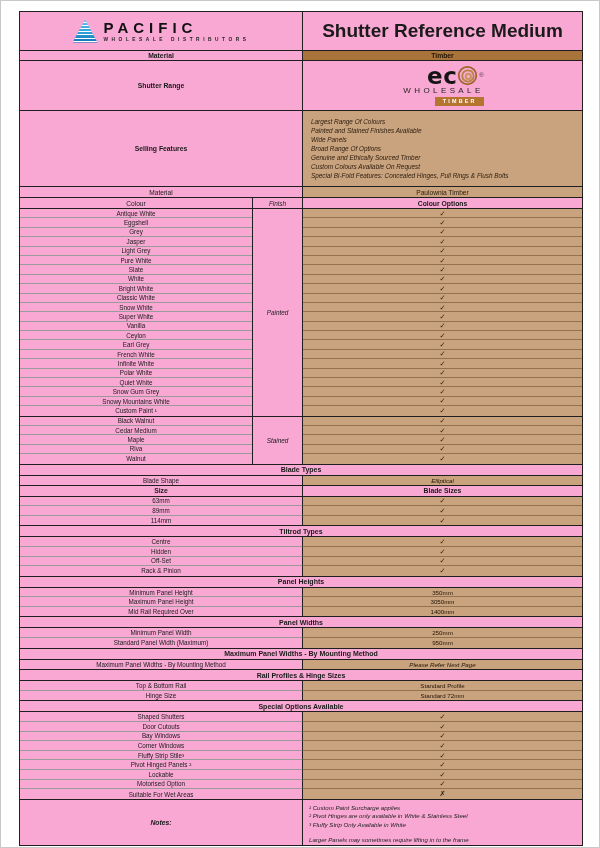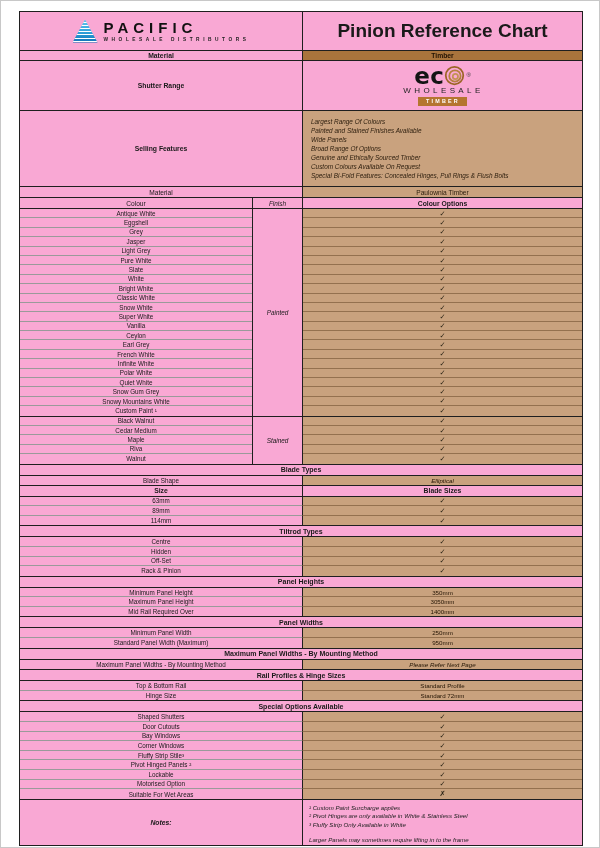"Pinion Reference Chart" div.cell { text: Pinion Reference Chart -> Shutter Reference Medium }
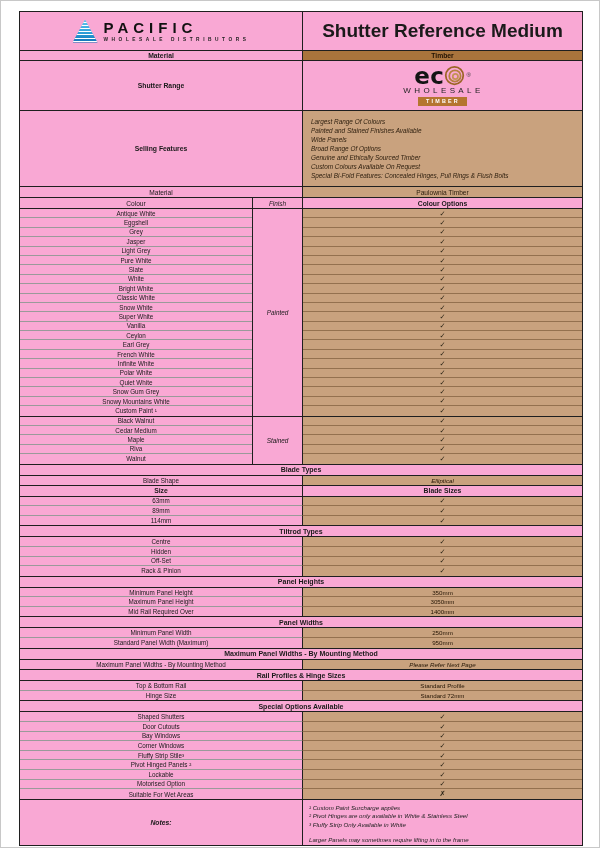"ec" .eco-logo { align-items: center -> flex-end }
